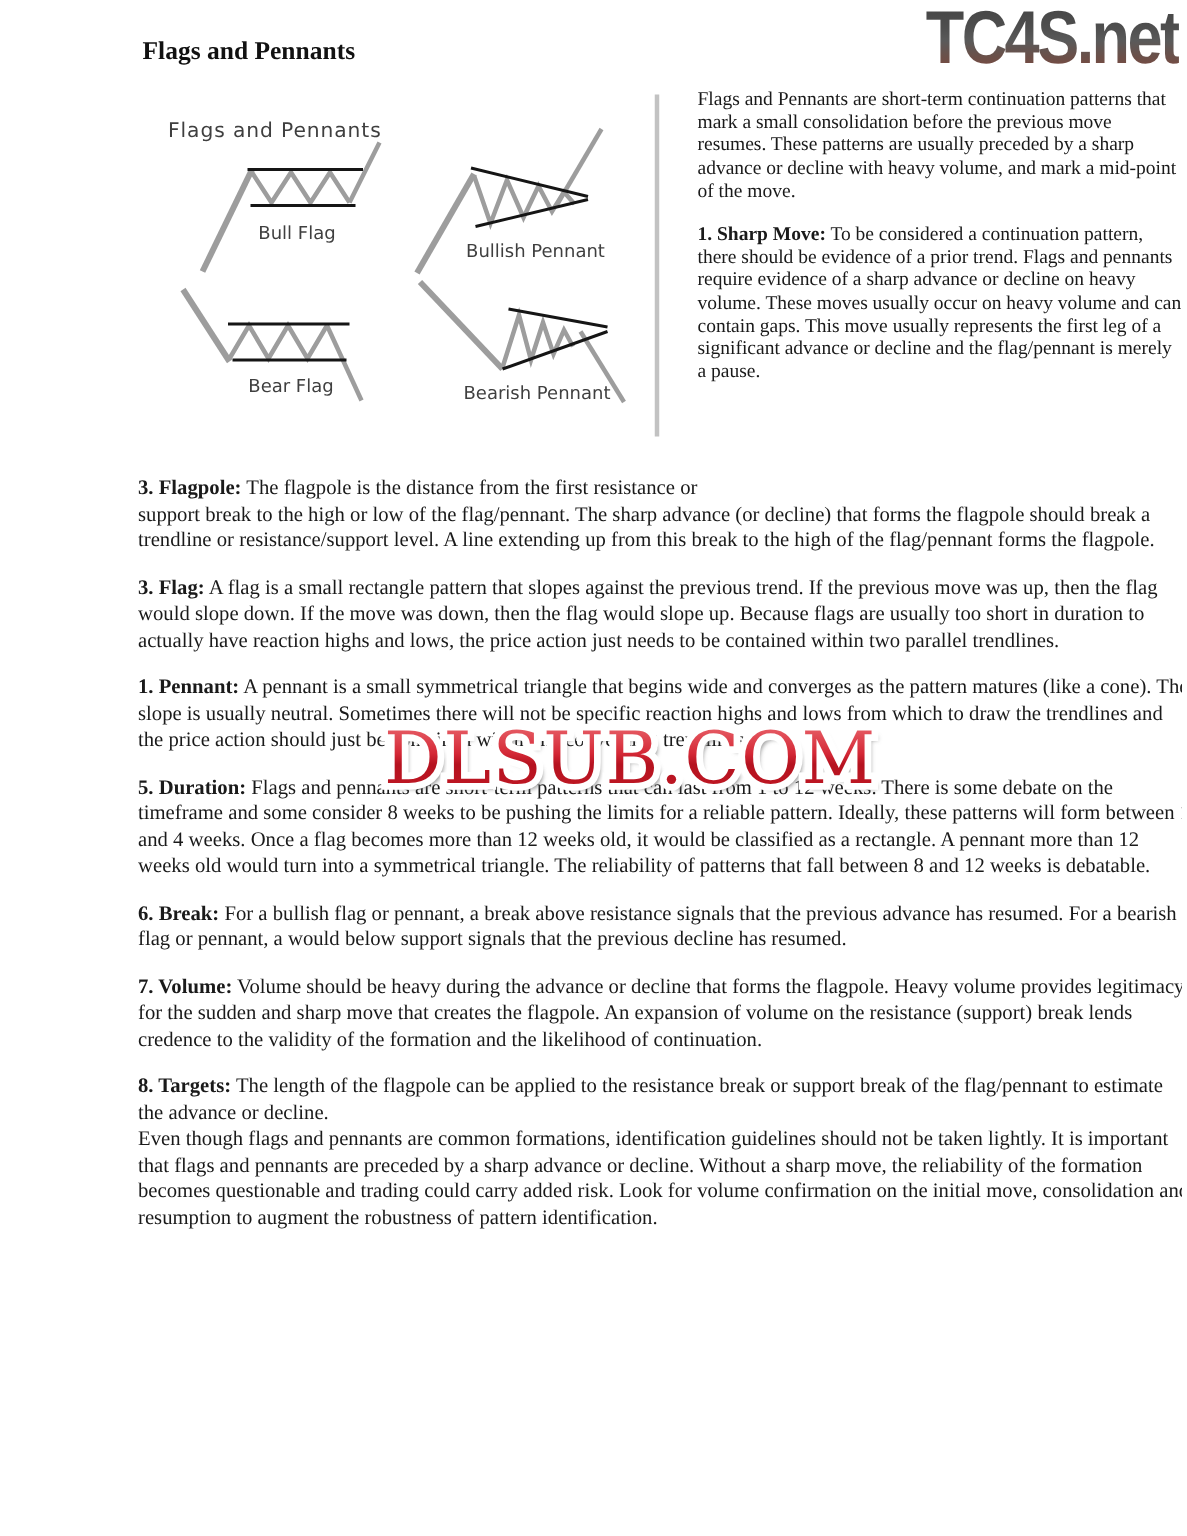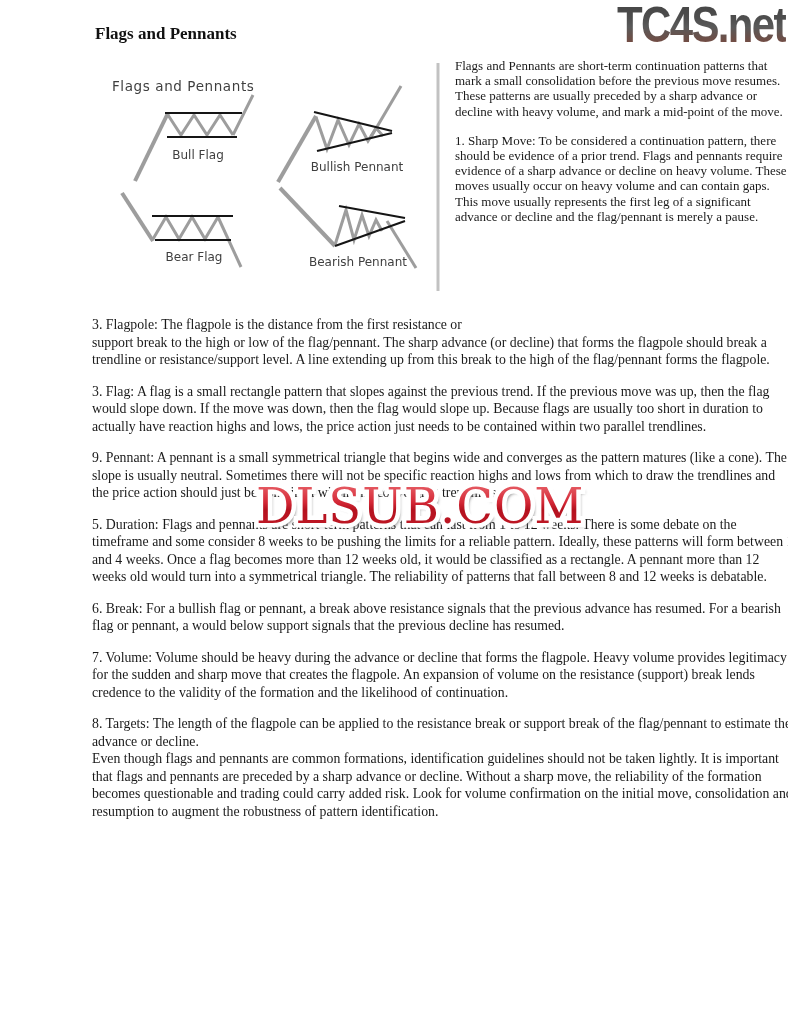"Flags and Pennants are short-term continuation" .rightcol p { margin: 0 0 14px 0 -> 0 0 14px 10px }
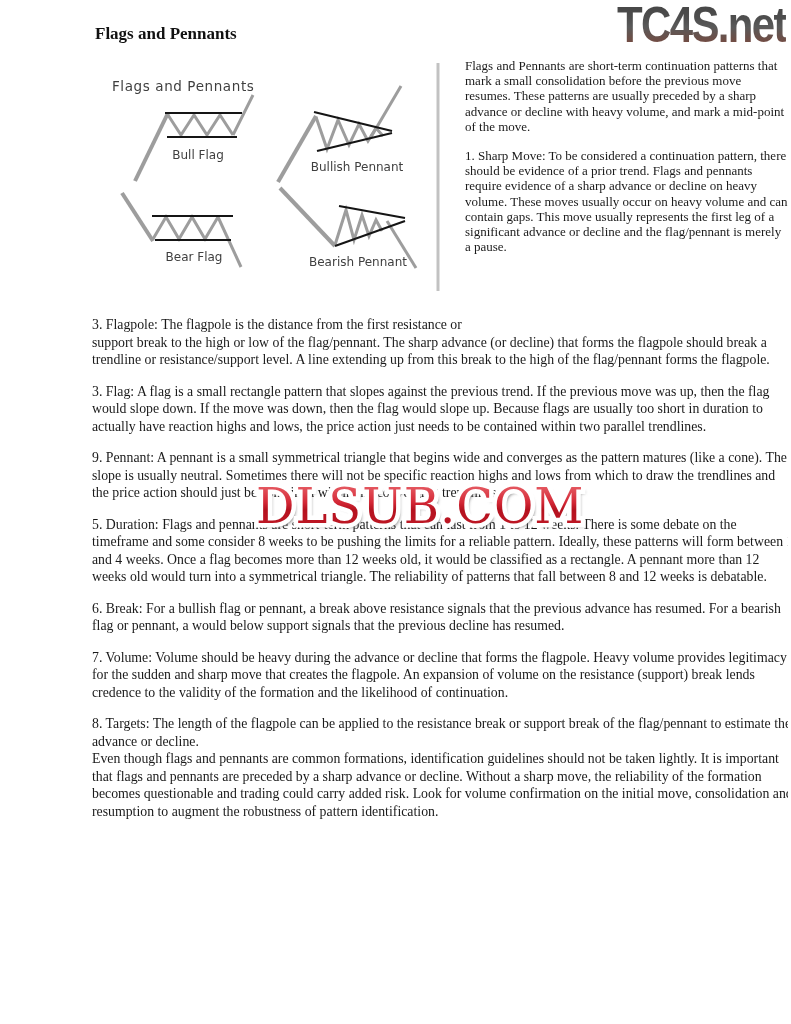"1. Sharp Move:" b { font-weight: normal -> bold }
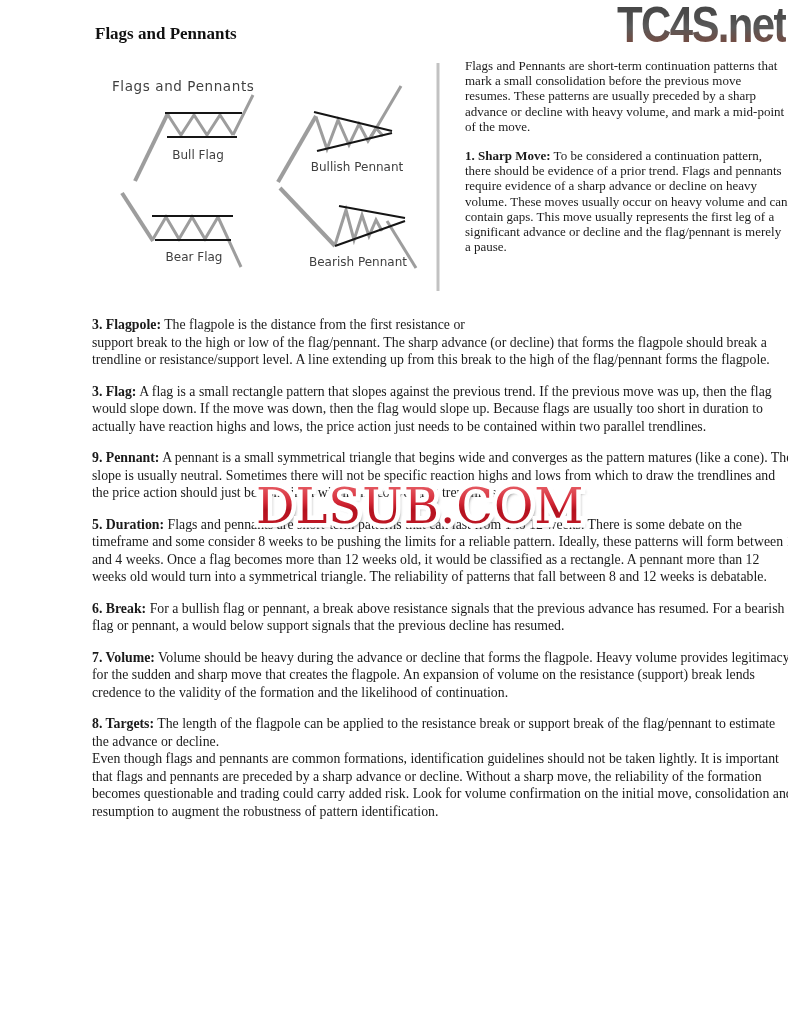"9. Pennant:" b { text: 9 -> 1 }
